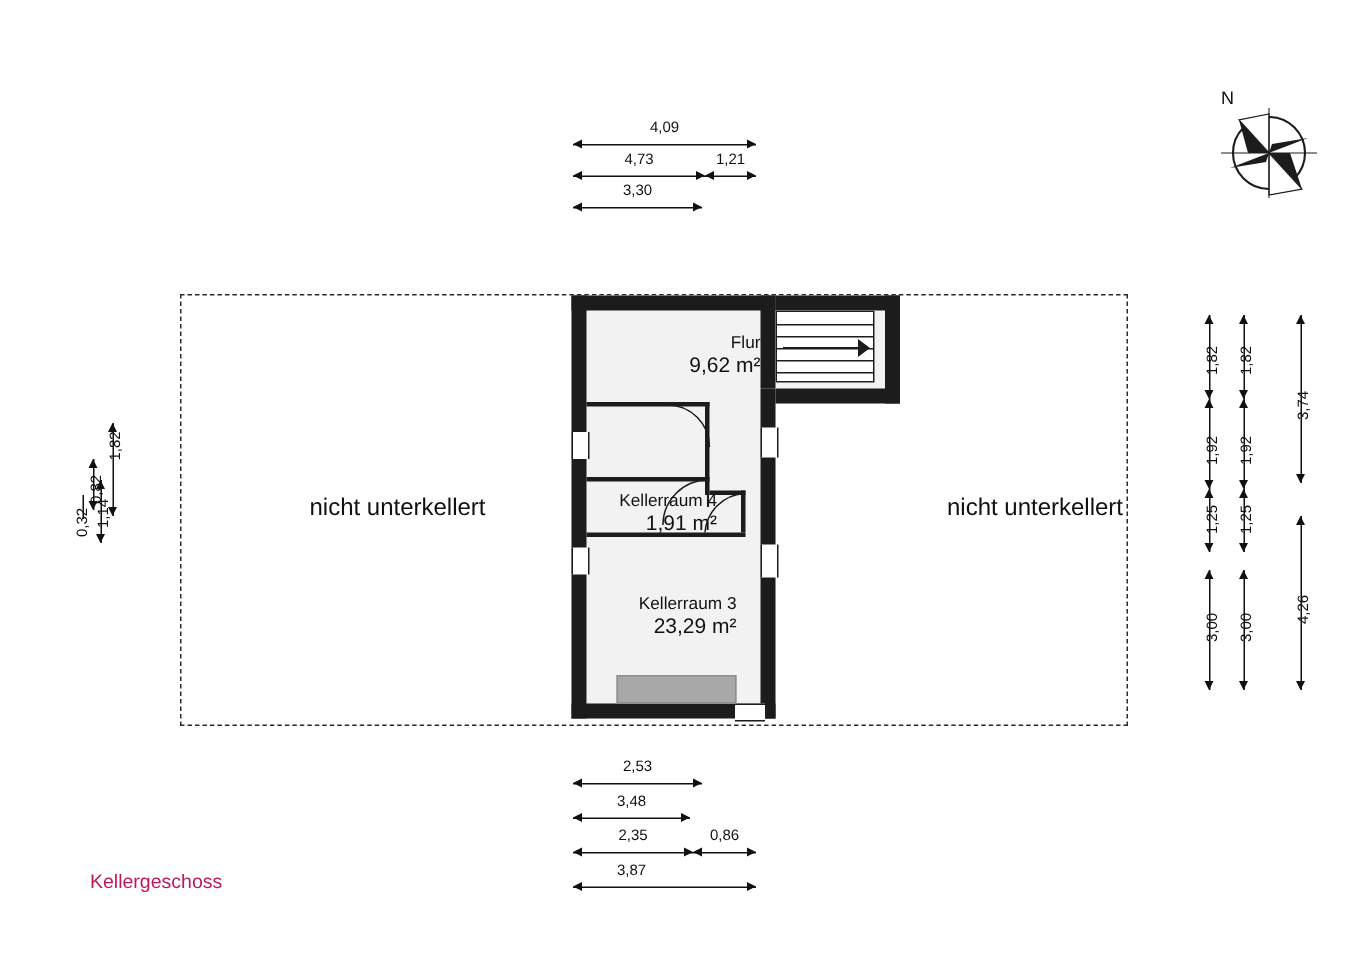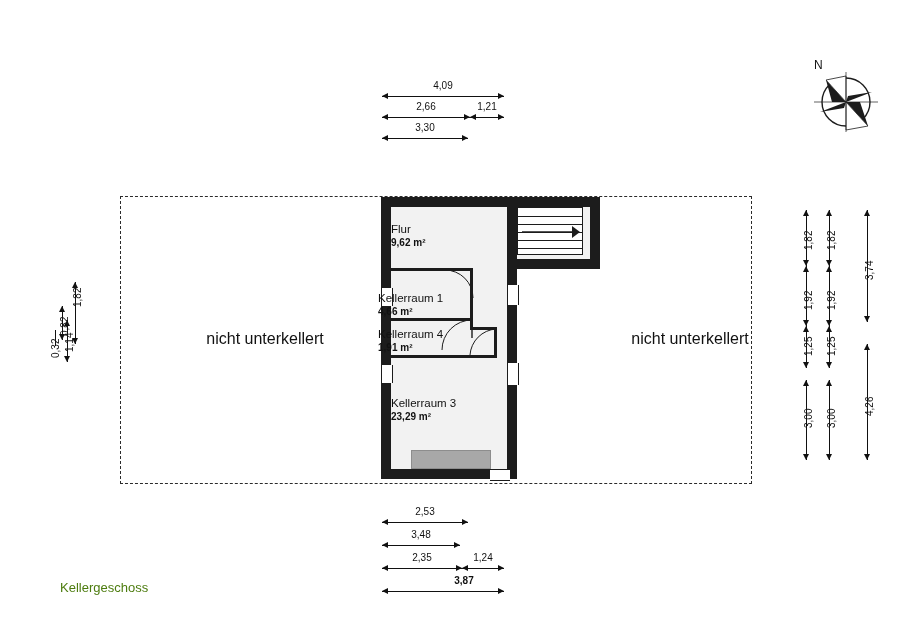"2,66" div.abs { text: 2,66 -> 4,73 }
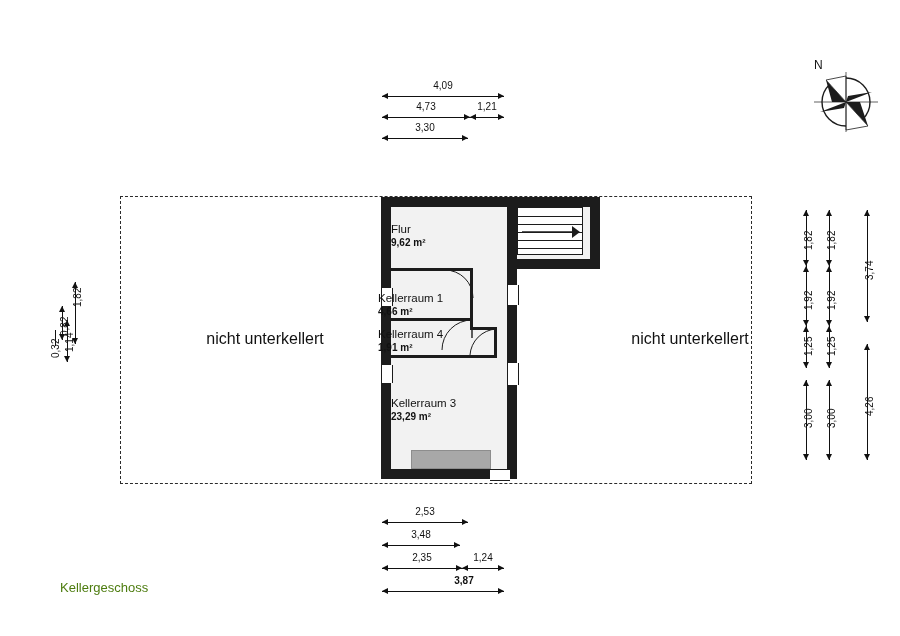"Flur" .room-label { text-align: left -> right }
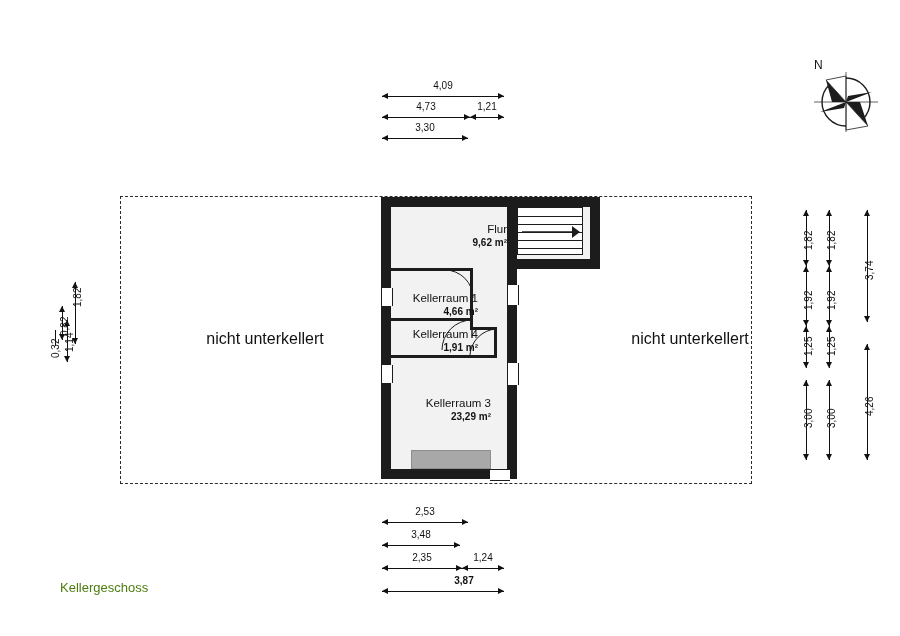"9,62 m²" .room-label .area { font-size: 10px -> 14px; font-weight: bold -> none }
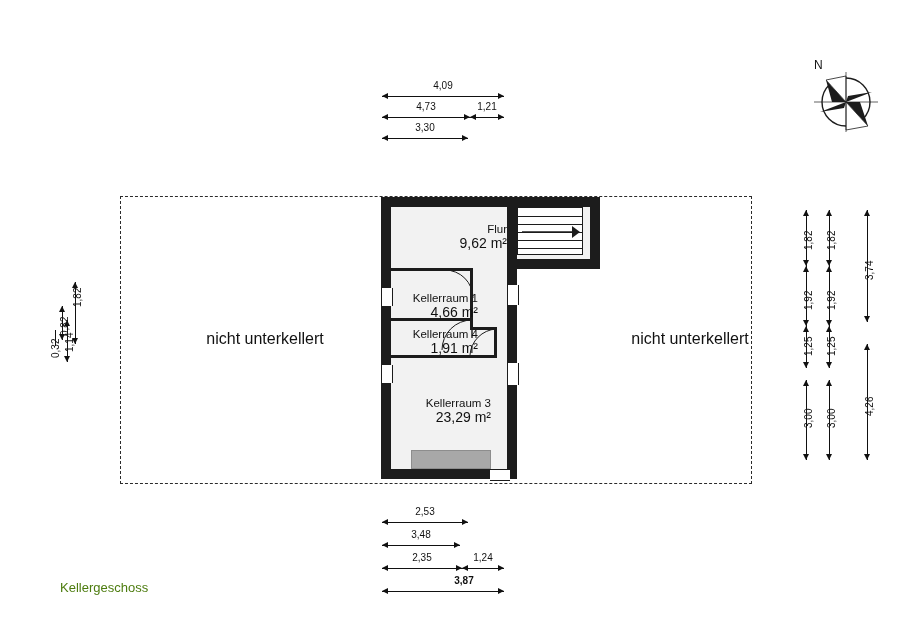"Kellerraum 1" div.abs { html: <div> <div>Kellerraum 1</div> <div>4,66 m²</div> </div> -> none }
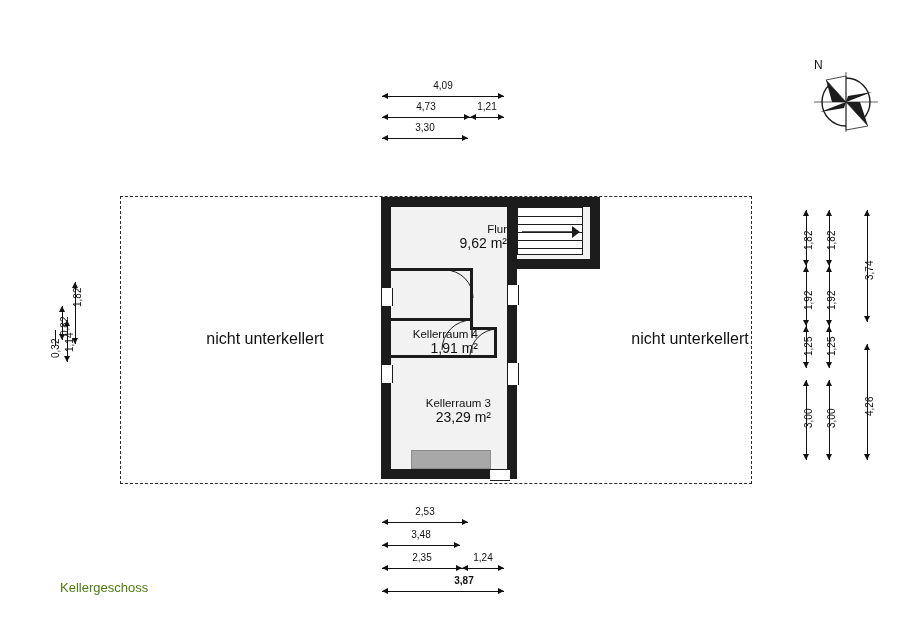"1,24" div.abs { text: 1,24 -> 0,86 }
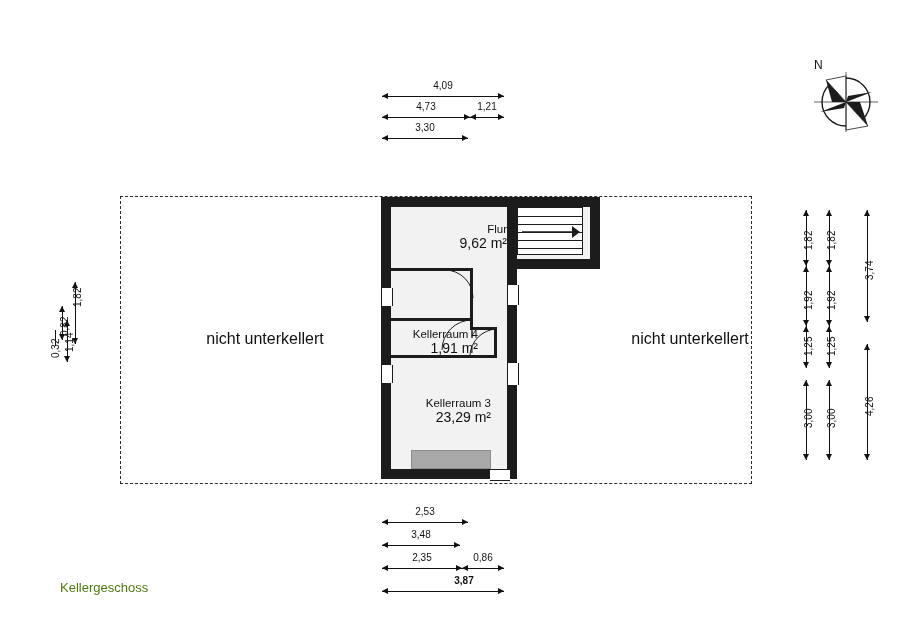"Kellergeschoss" .title { color: #4d7c0f -> #be185d }
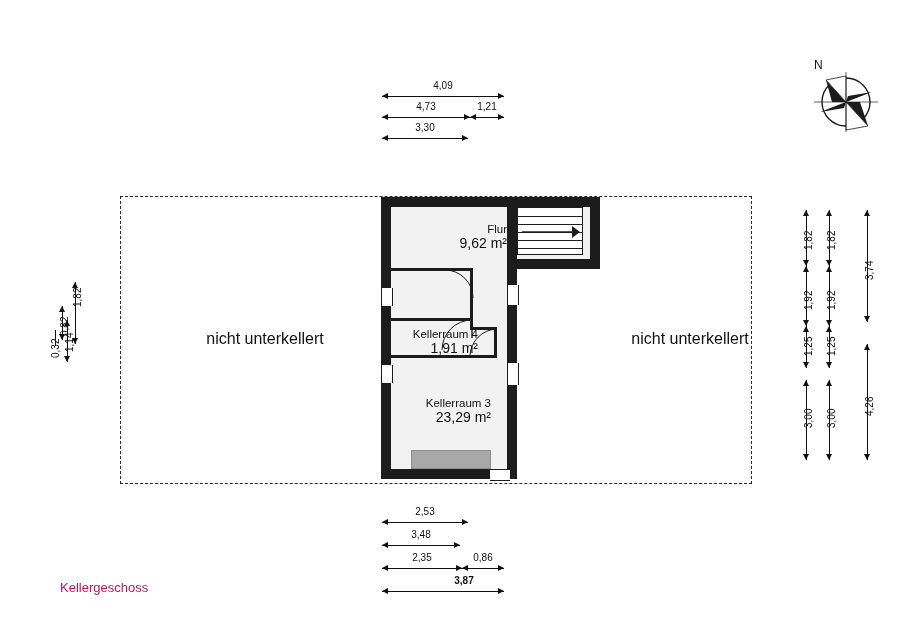"3,87" div.abs { font-weight: bold -> none; left: 424px -> 381px }
